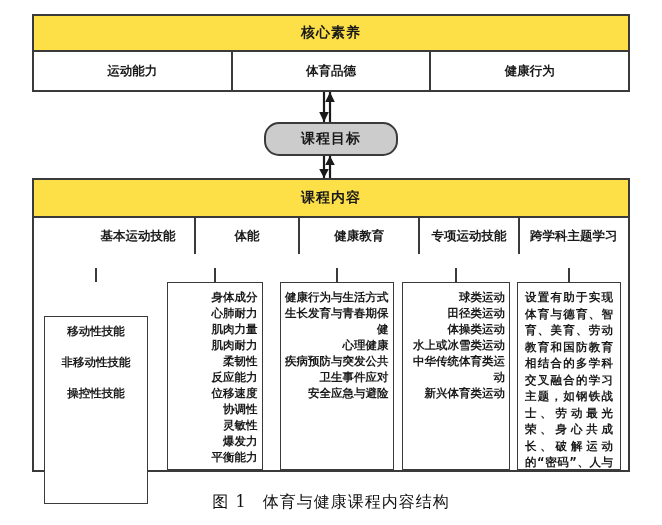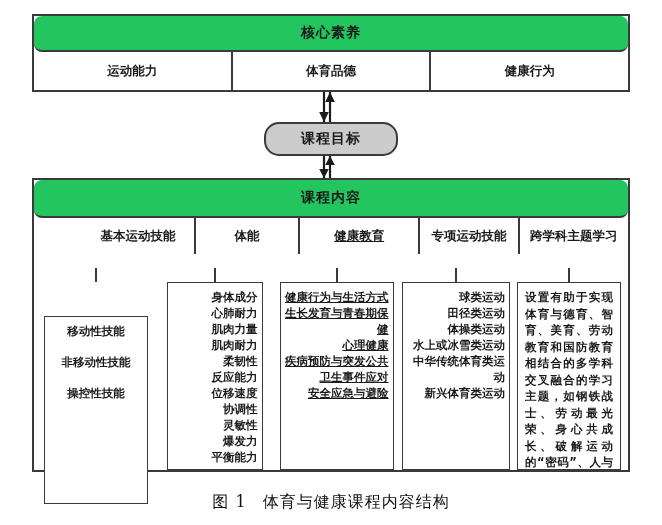"核心素养" .band { background: #22c55e -> #fde047; border-radius: 8px -> none }
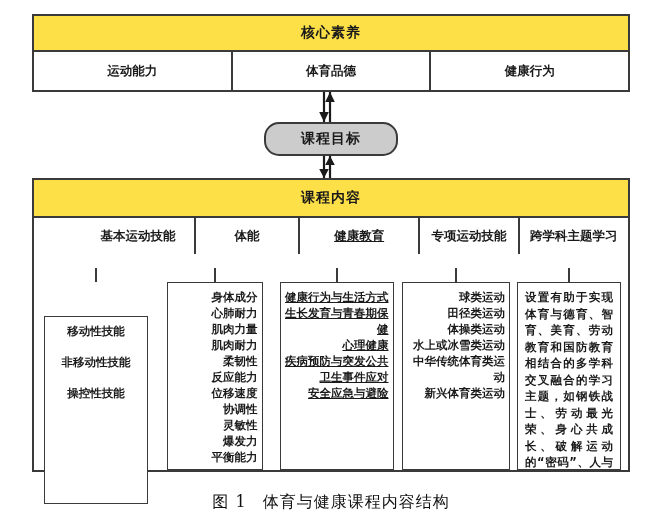"健康教育" .w2 { text-decoration: underline -> none }
